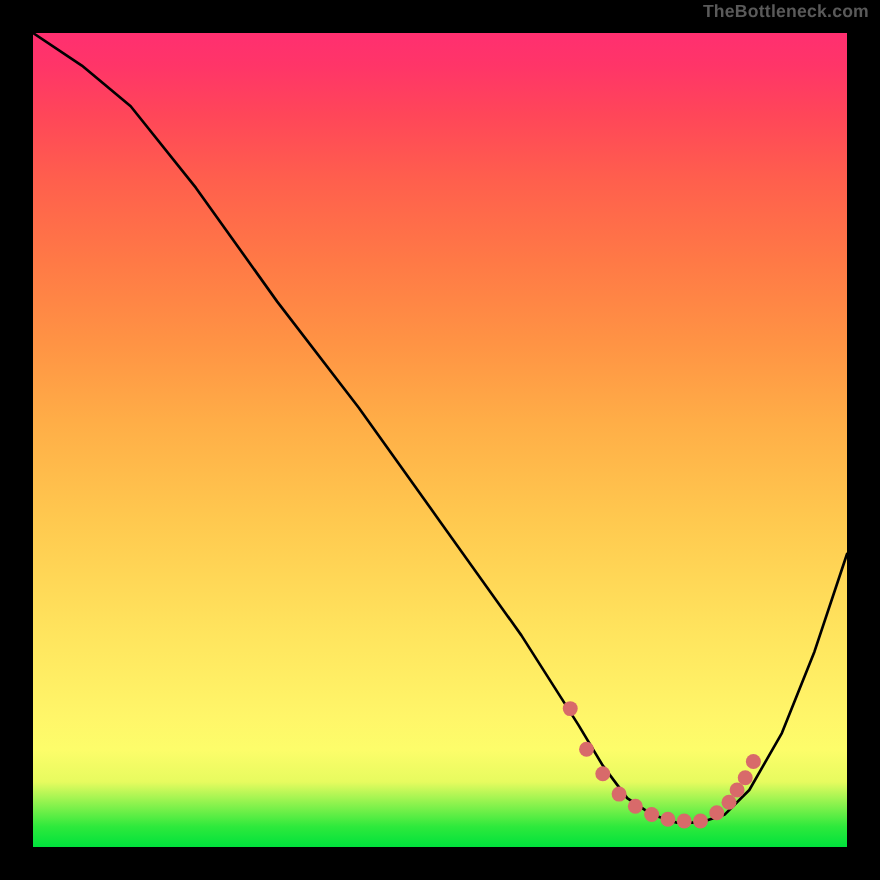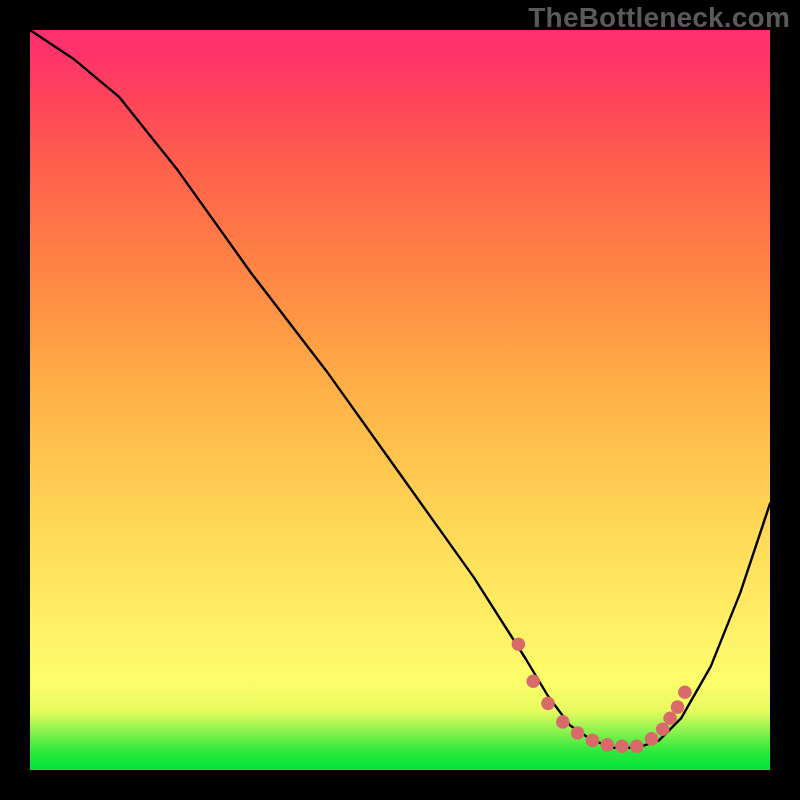"TheBottleneck.com" .watermark { font-size: 28px -> 16px }
